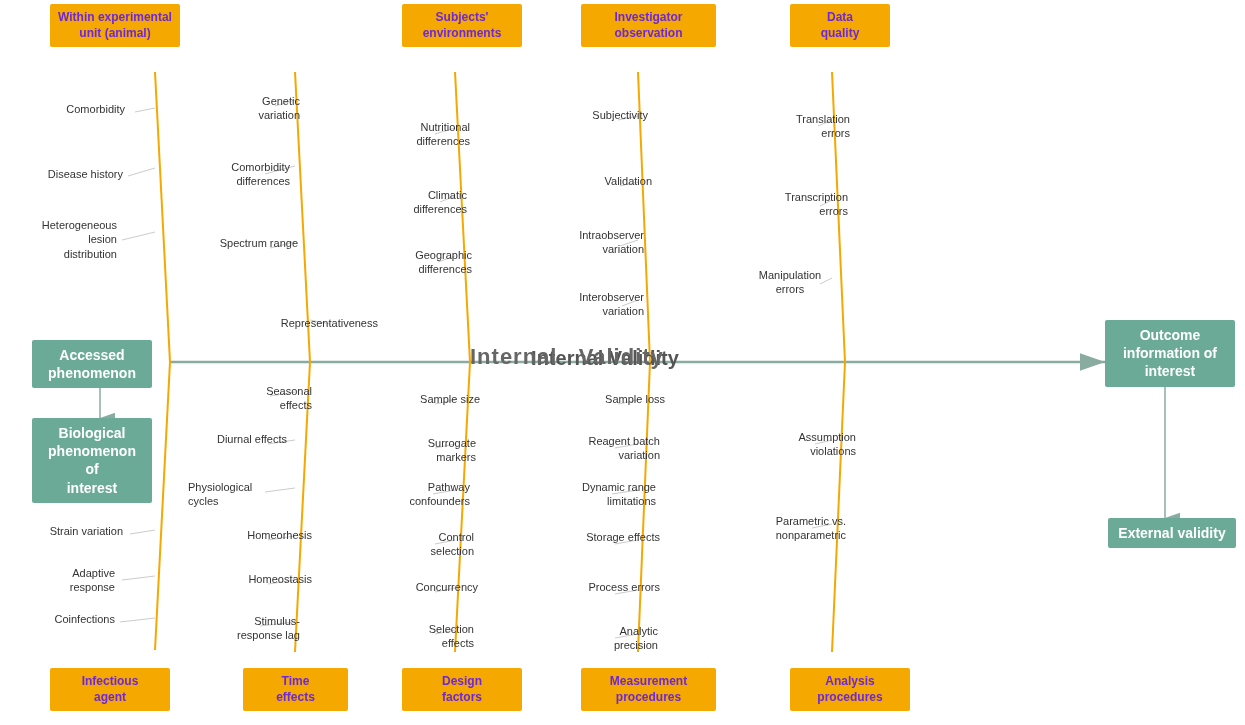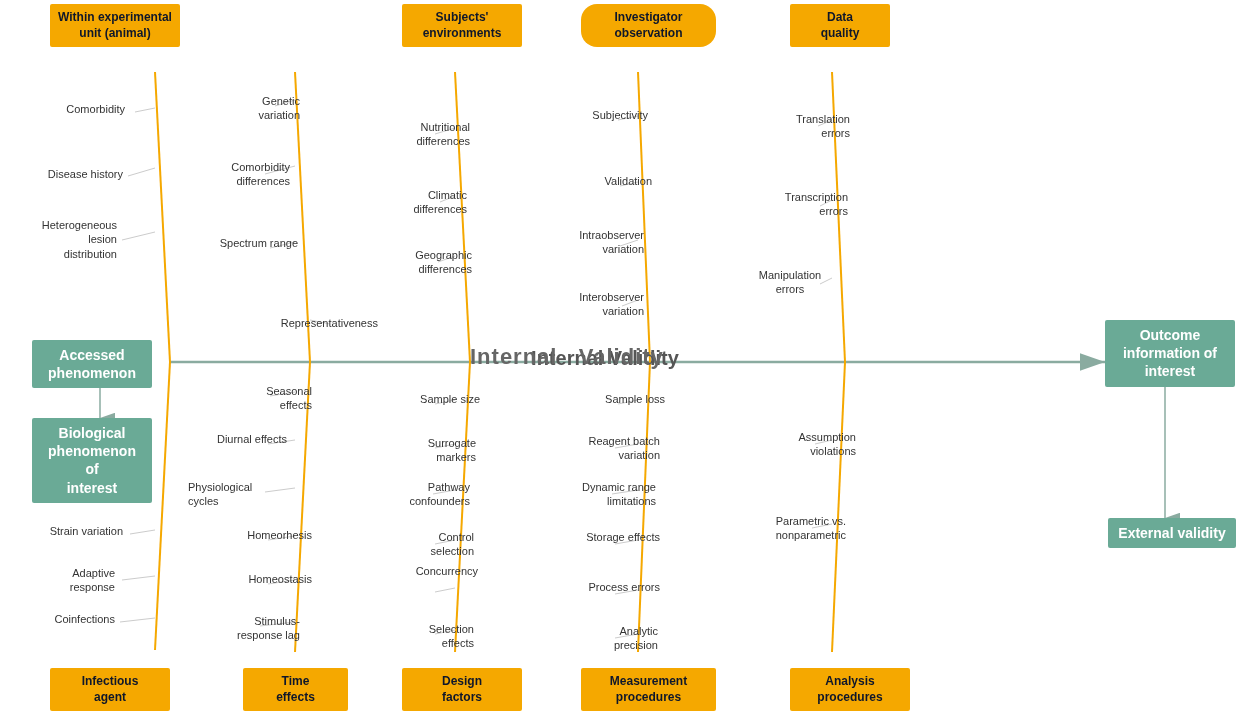"Within experimental unit (animal)" .box-yellow { color: #0f172a -> #6d28d9 }
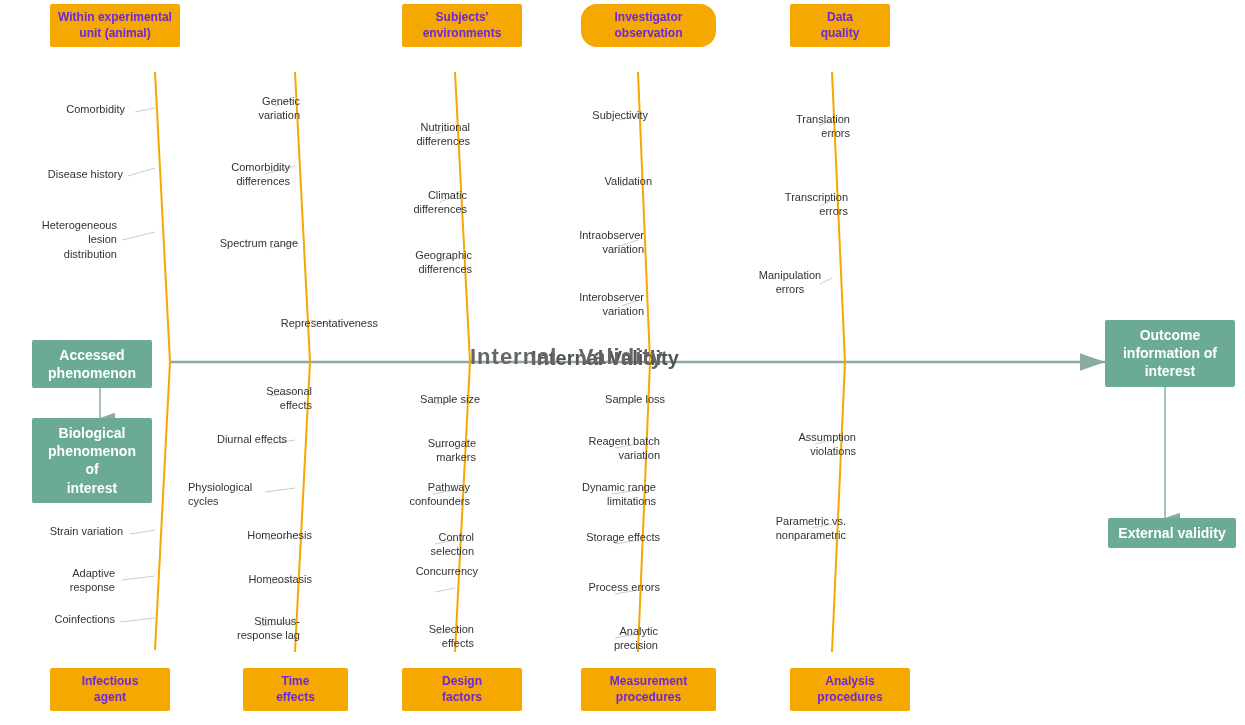"Investigator" div.box-yellow { border-radius: 16px -> none }
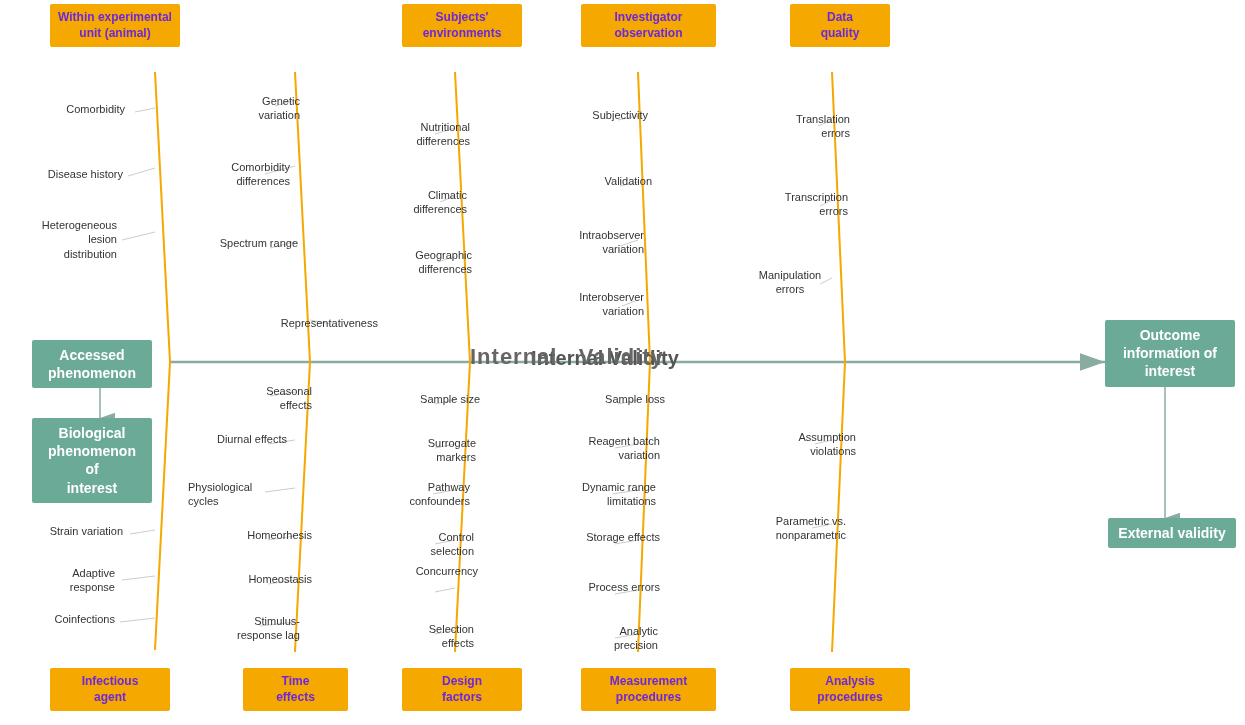"Concurrency" div.label { top: 564px -> 580px }
